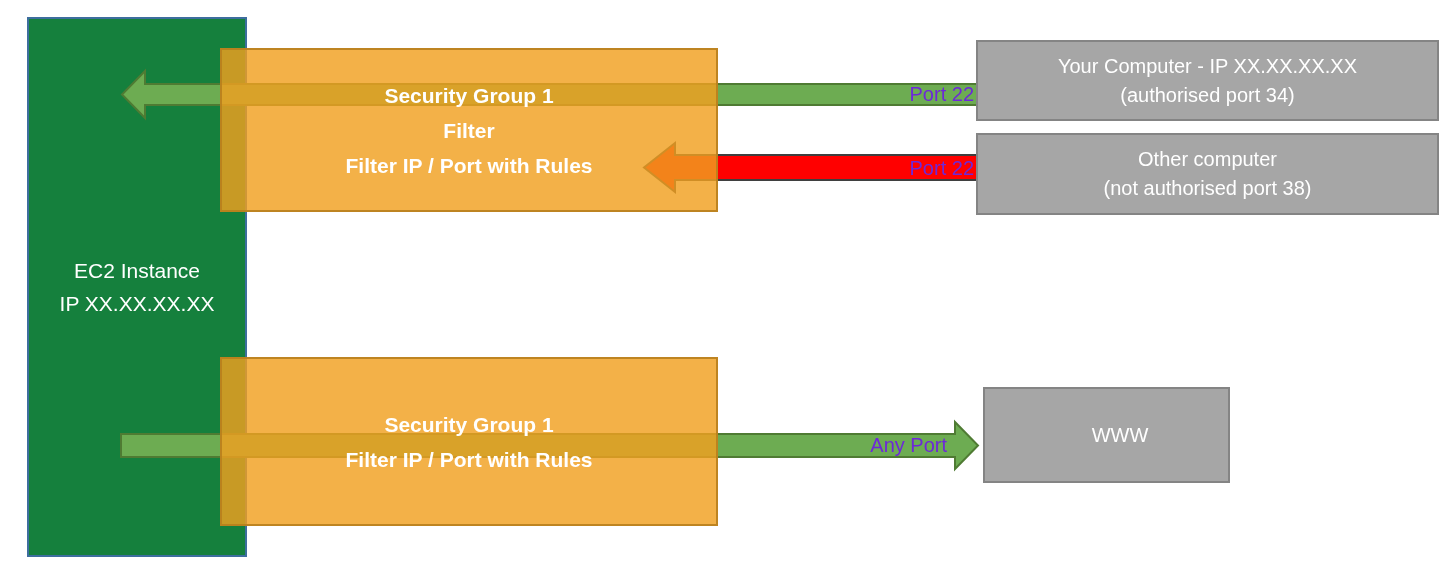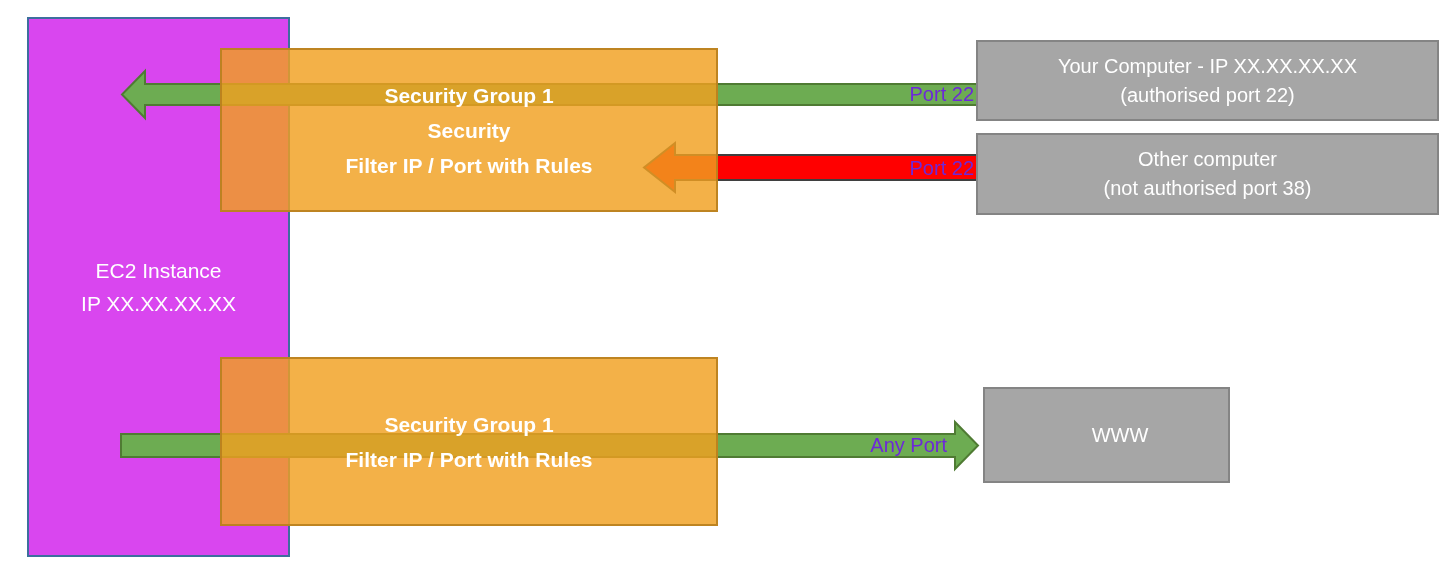"(authorised port 22)" div { text: 22 -> 34 }
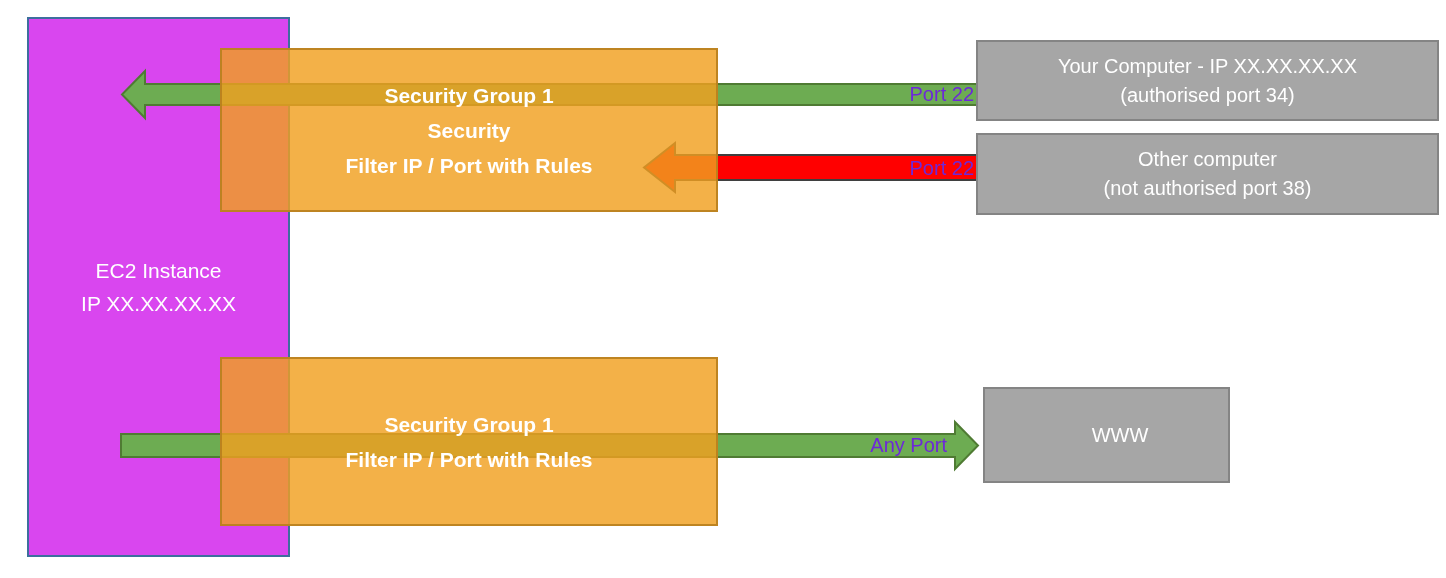"Security" div { text: Security -> Filter }
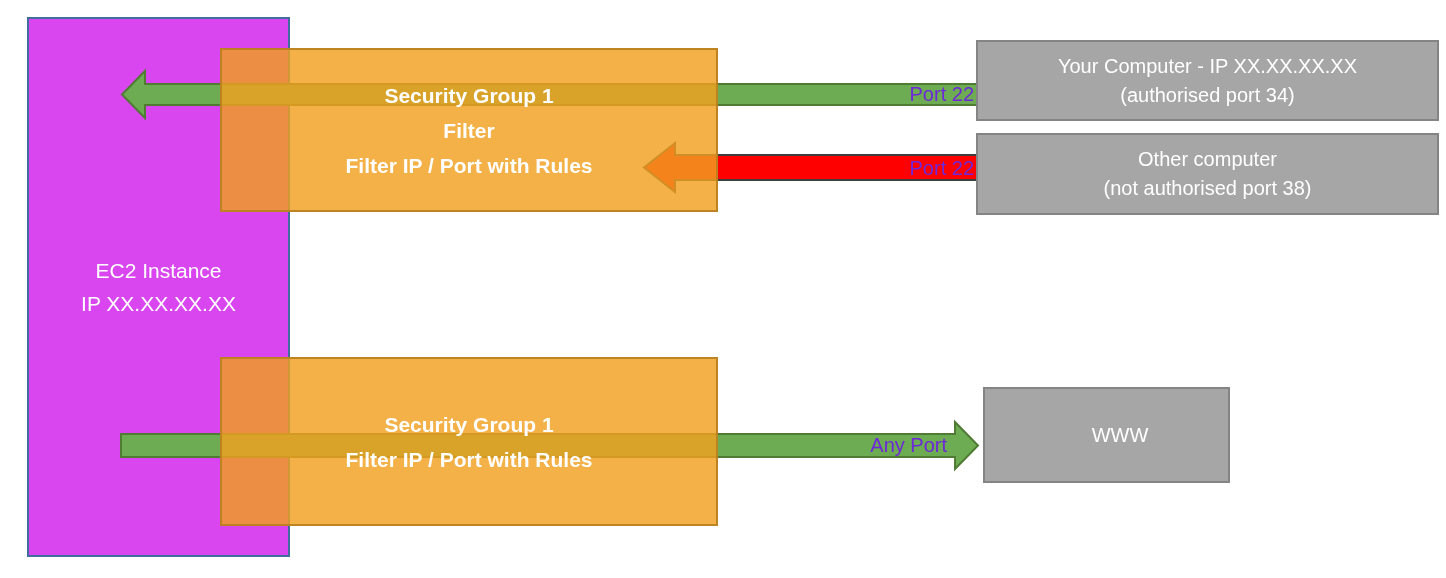"EC2 Instance" .blue { background: #d946ef -> #15803d; width: 263px -> 220px }
